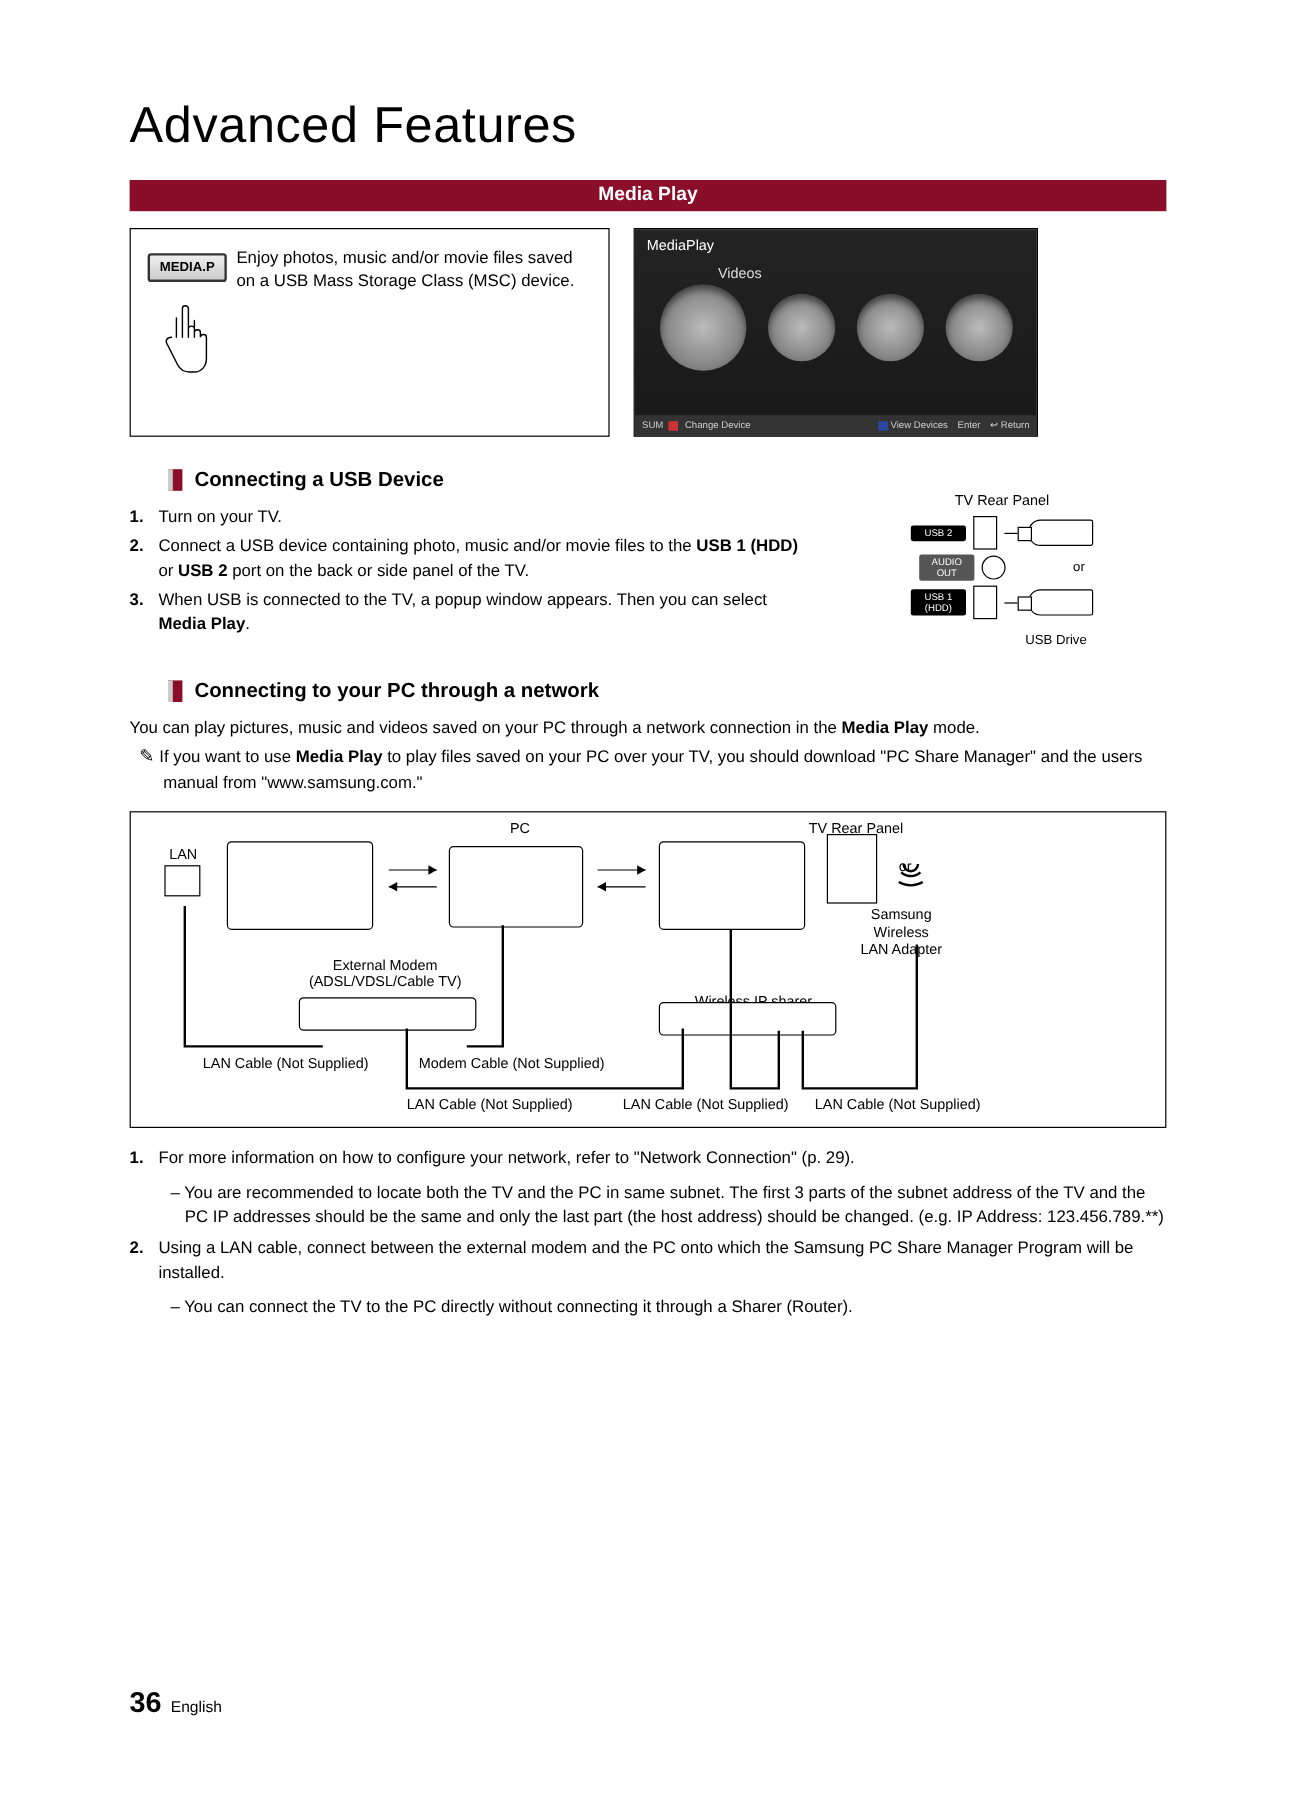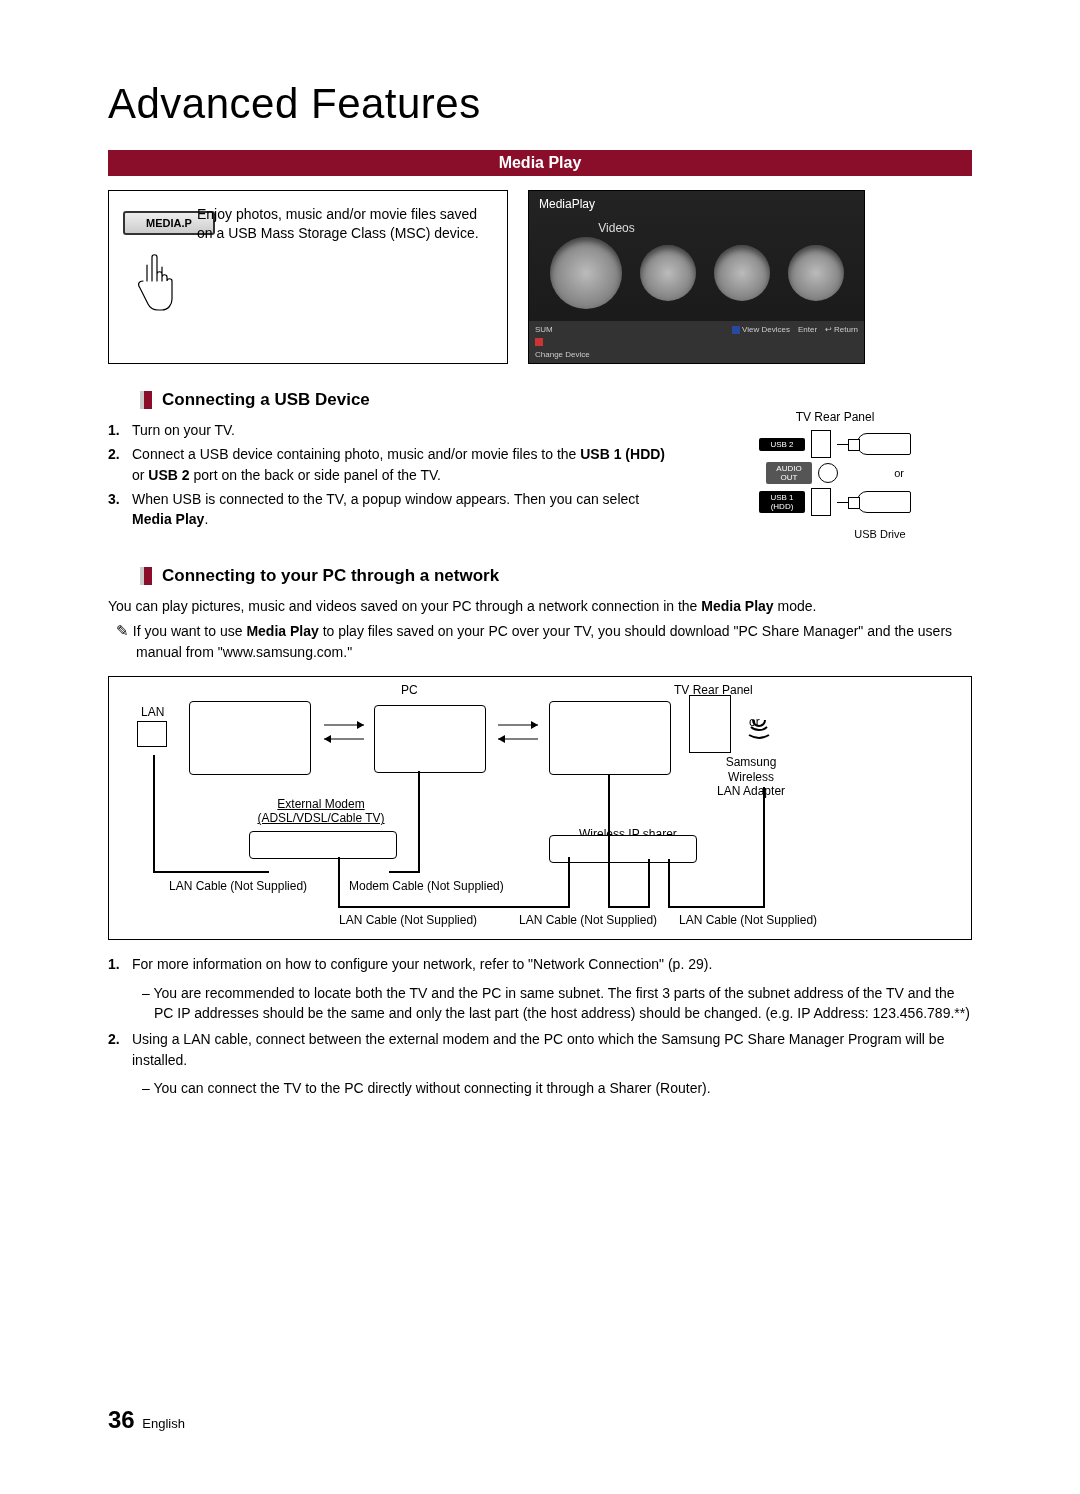"MEDIA.P" .media-button { padding: 4px 17px -> 4px 4px }
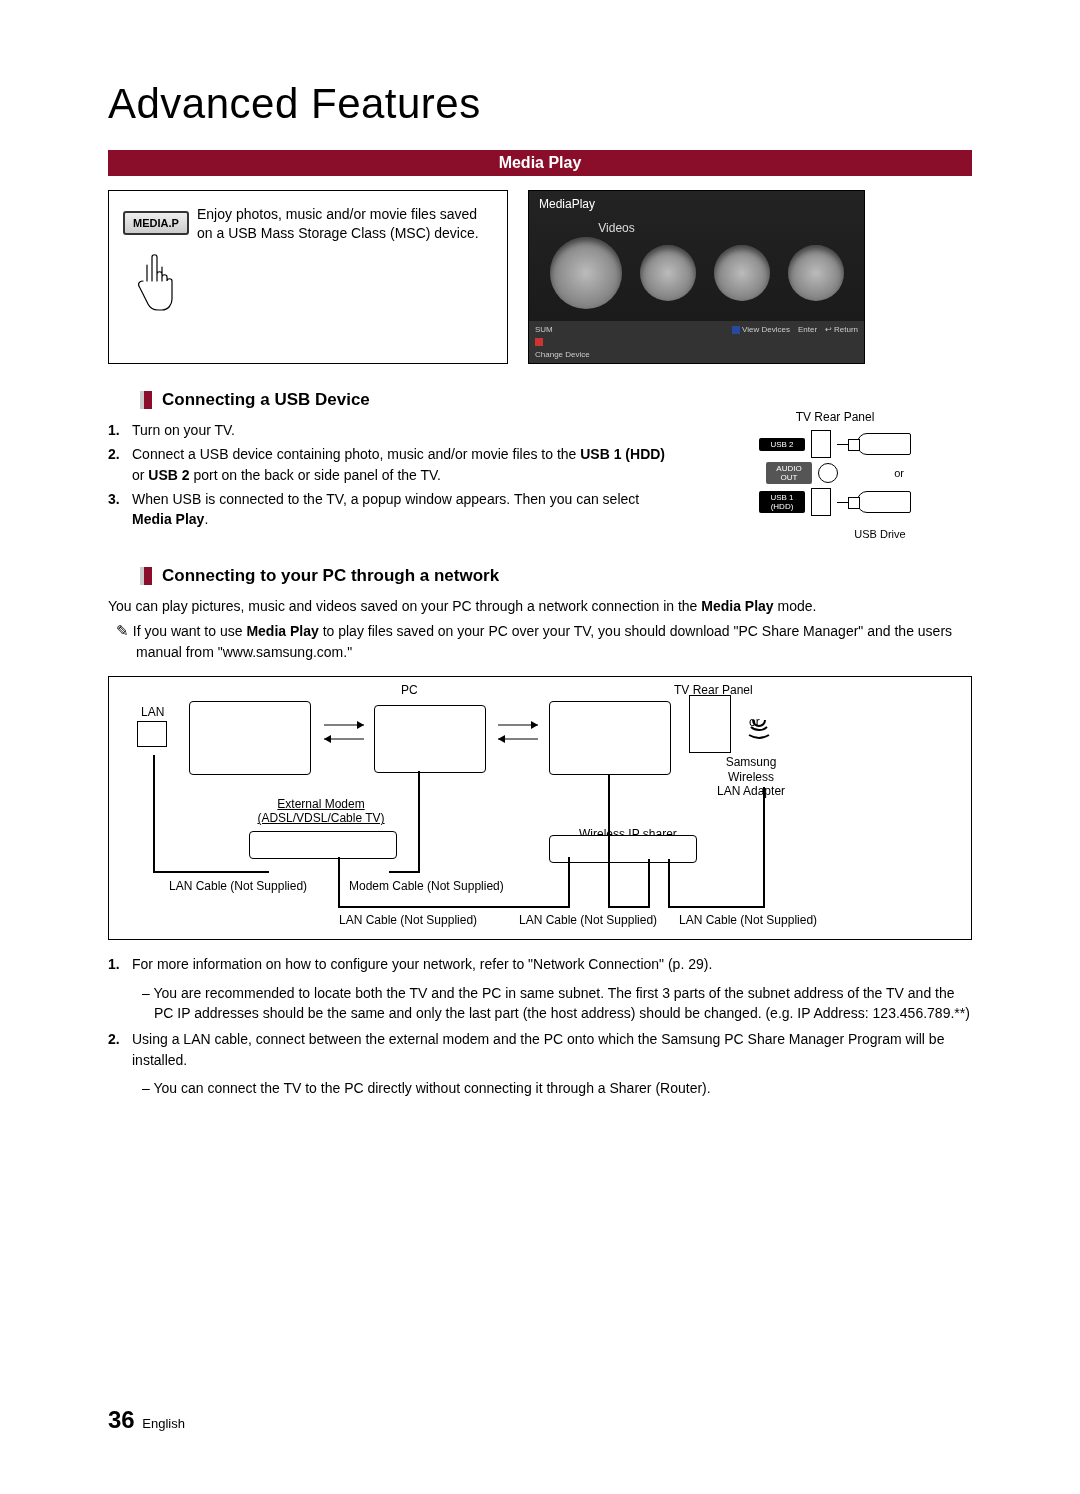"SUM" .screenshot-bottom .sb-left { align-items: flex-start -> flex-end; flex-direction: column -> none }
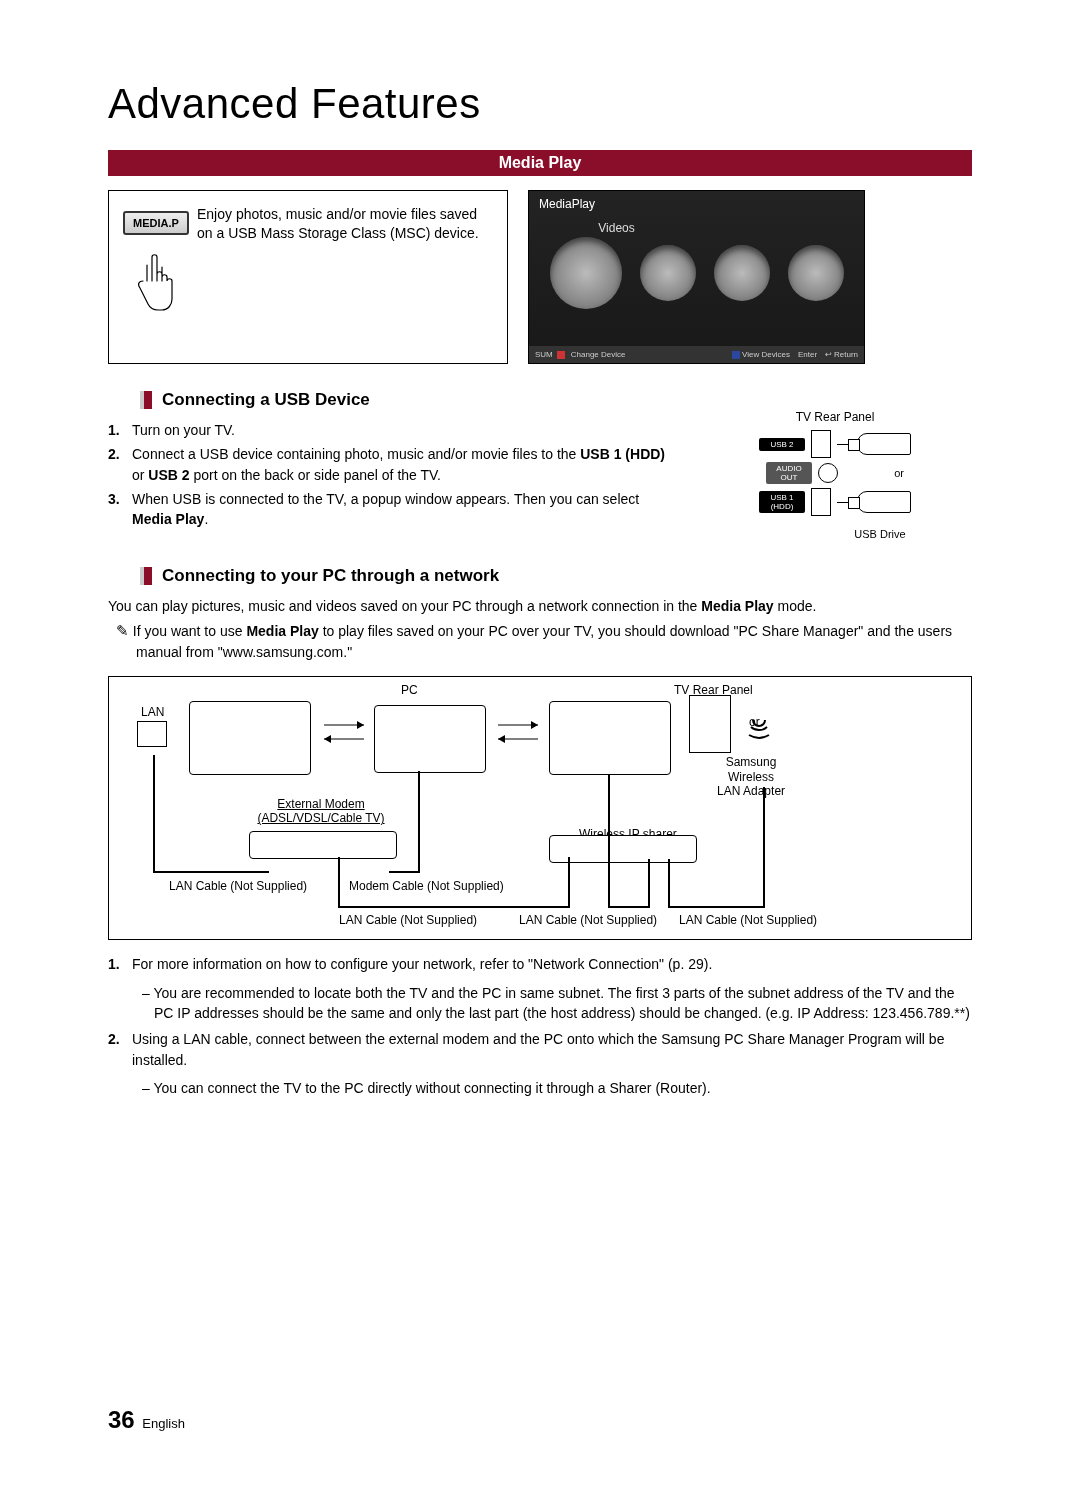"PC" div.nd-label { left: 292px -> 316px }
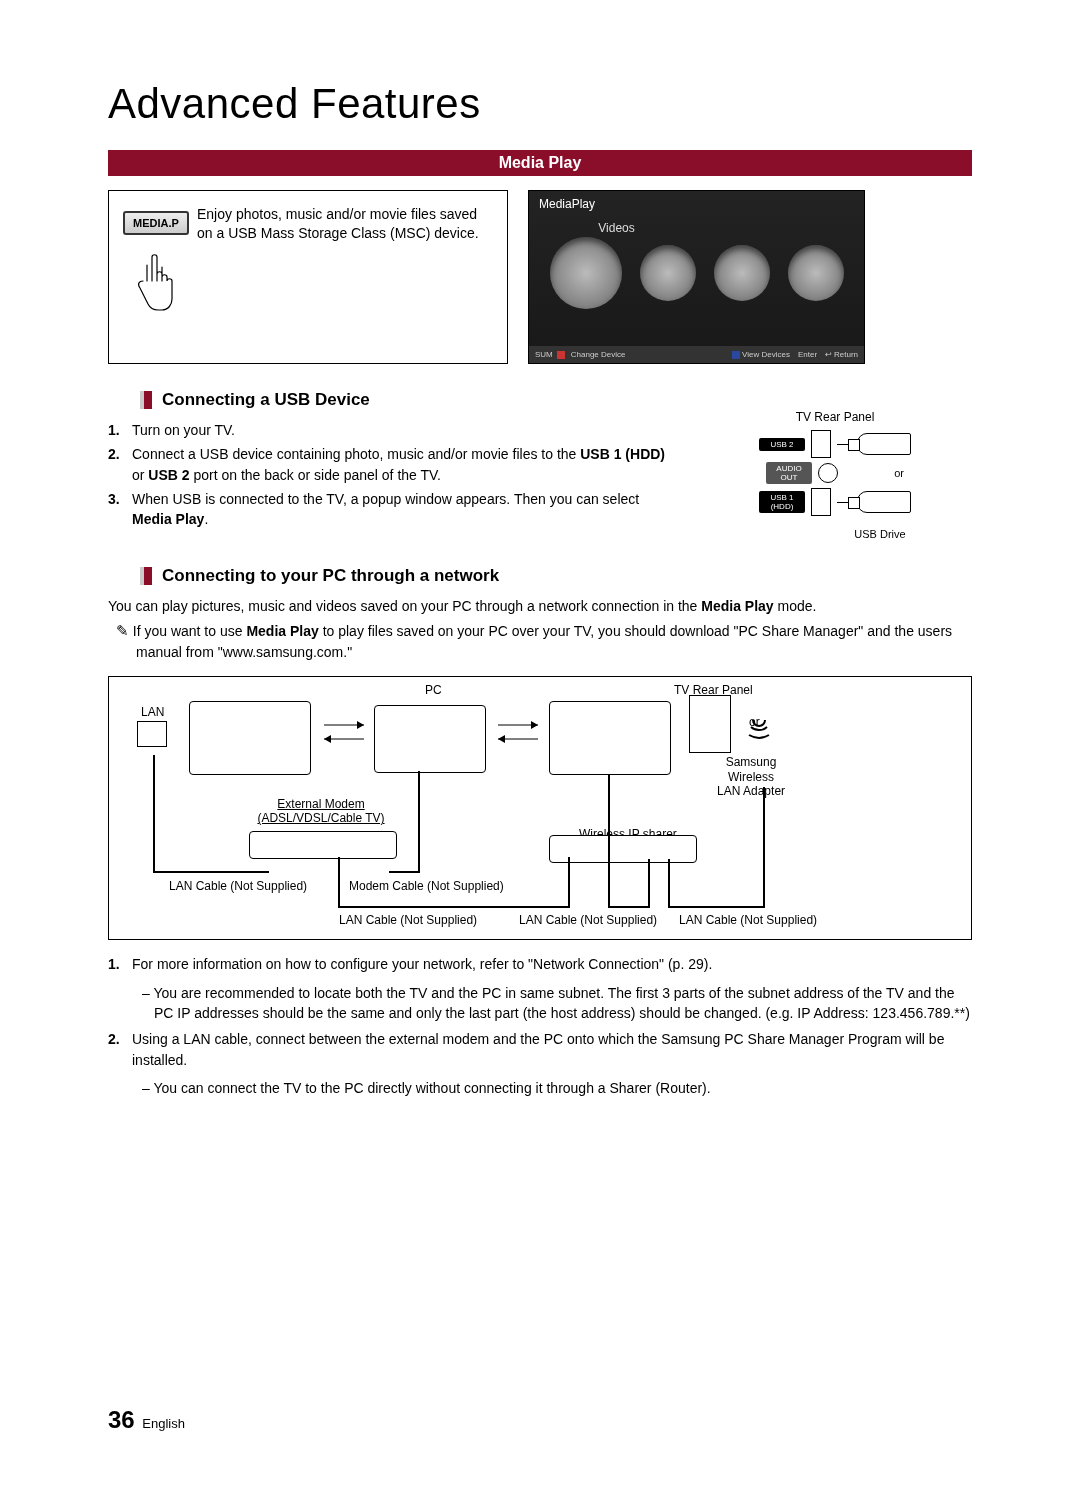"External Modem" div.nd-label { text-decoration: underline -> none }
